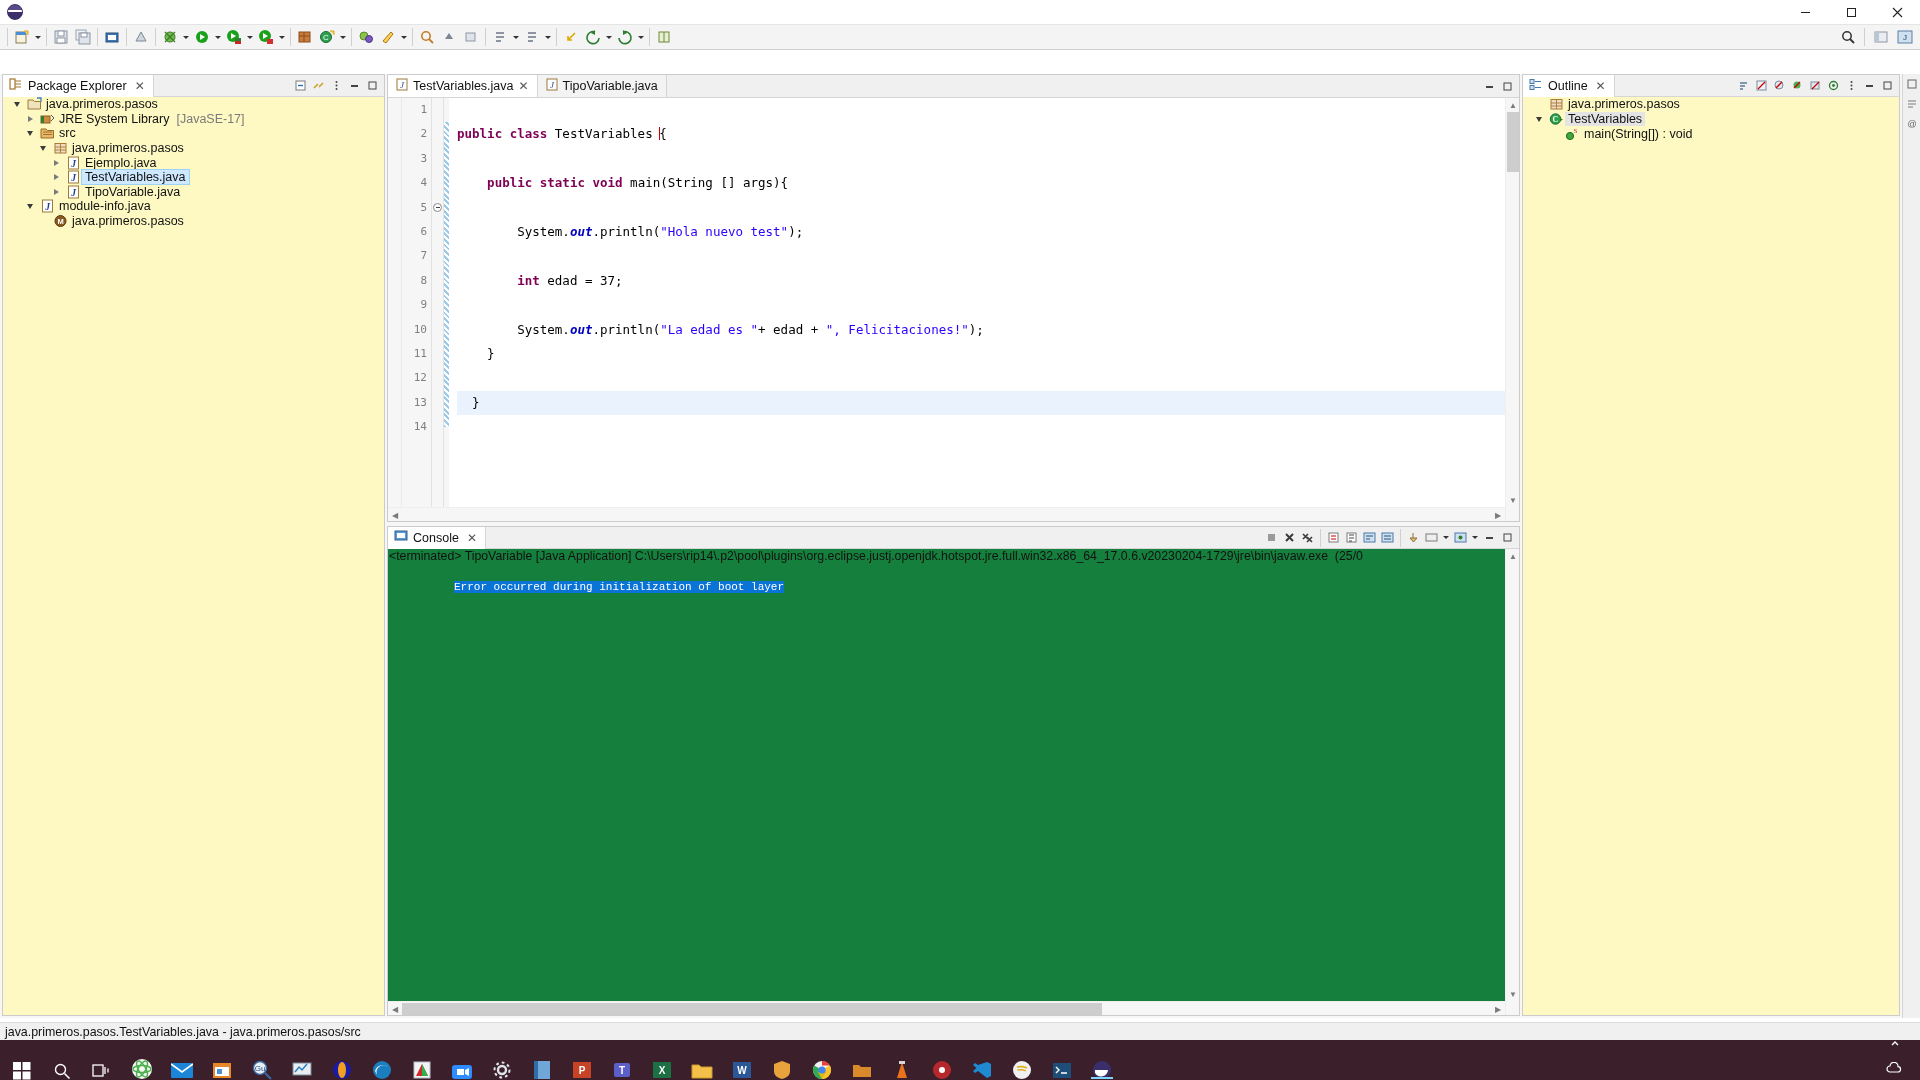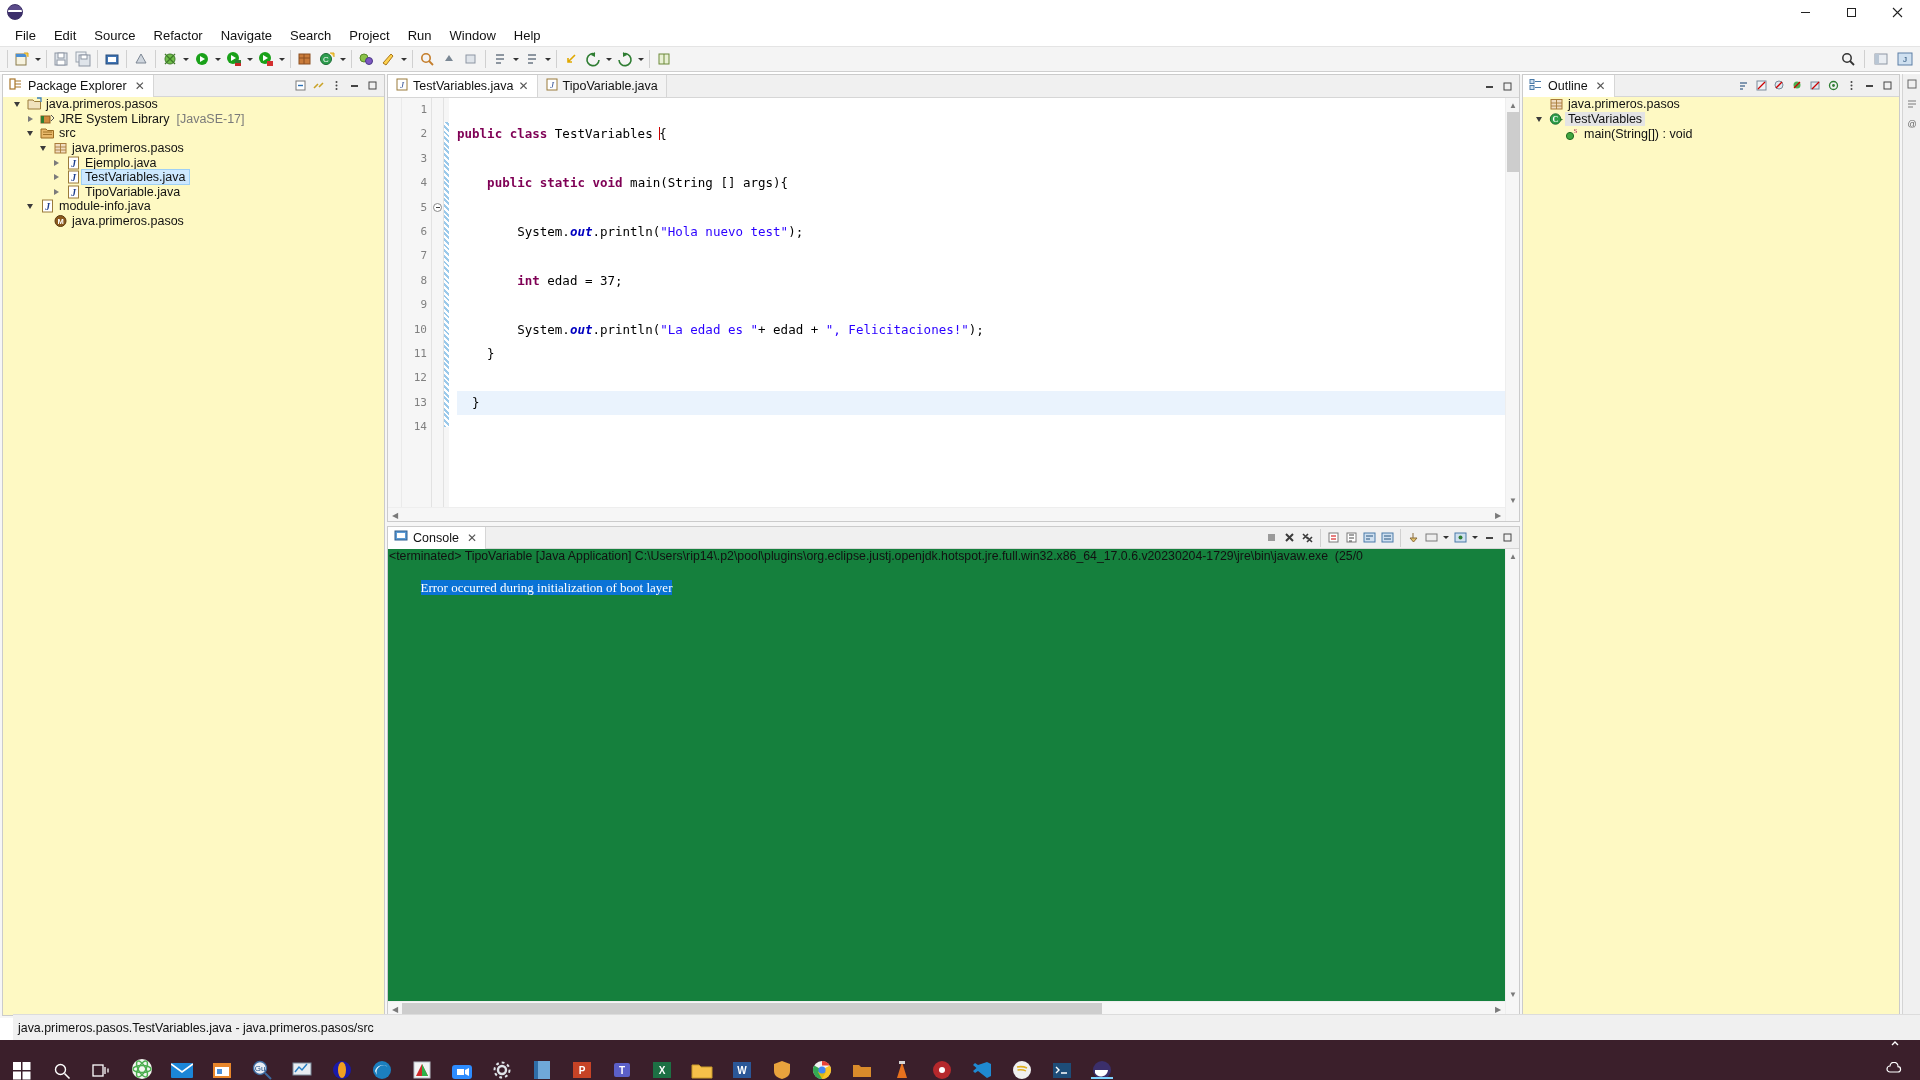"File" div.menubar { html: <div> <div>File</div> <div>Edit</div> <div>Source</div> <div>Refactor</div> <div>Navigate</div> <div>Search</div> <div>Project</div> <div>Run</div> <div>Window</div> <div>Help</div> </div> -> none }
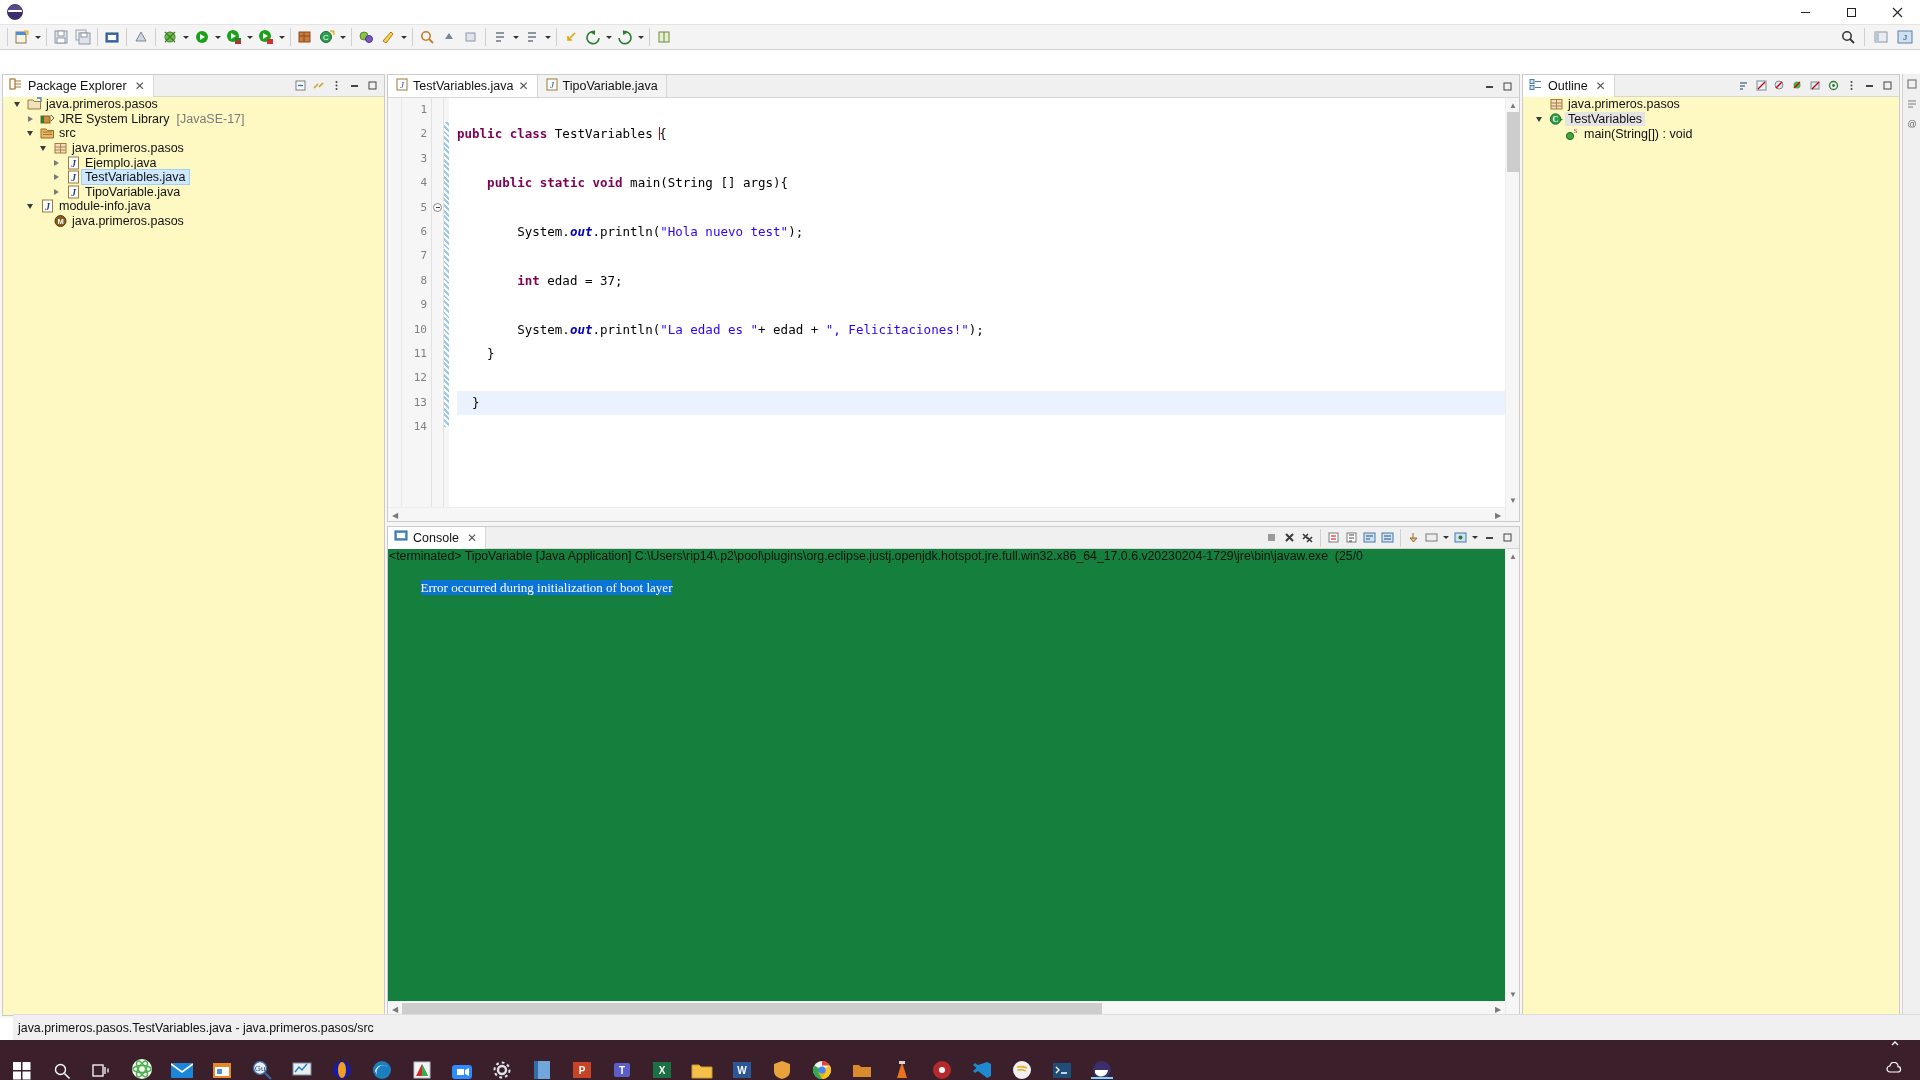"Error occurred during initialization of" .conline { font-family: Liberation Serif, serif -> Liberation Mono, monospace; font-size: 13px -> 11px }
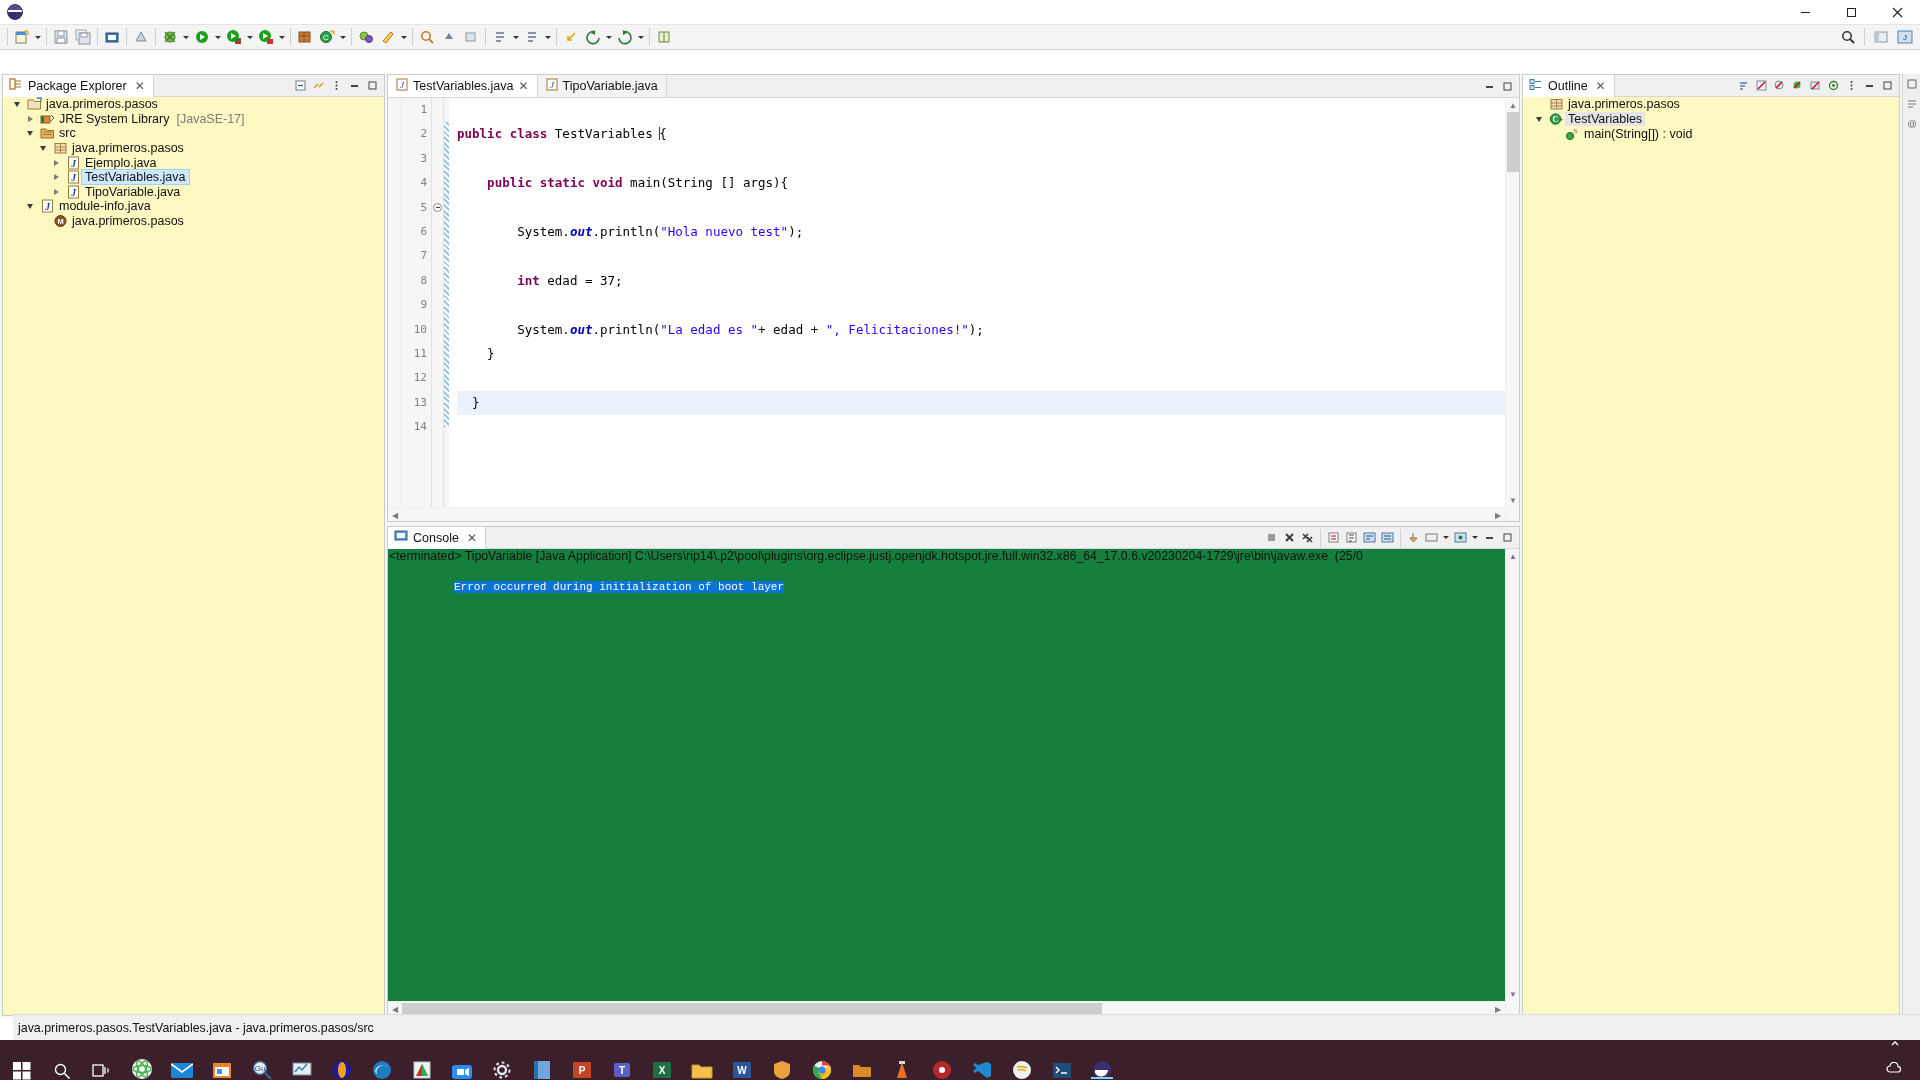"java.primeros.pasos.TestVariables.java -" .statusbar { height: 26px -> 18px; margin-left: 13px -> none }
